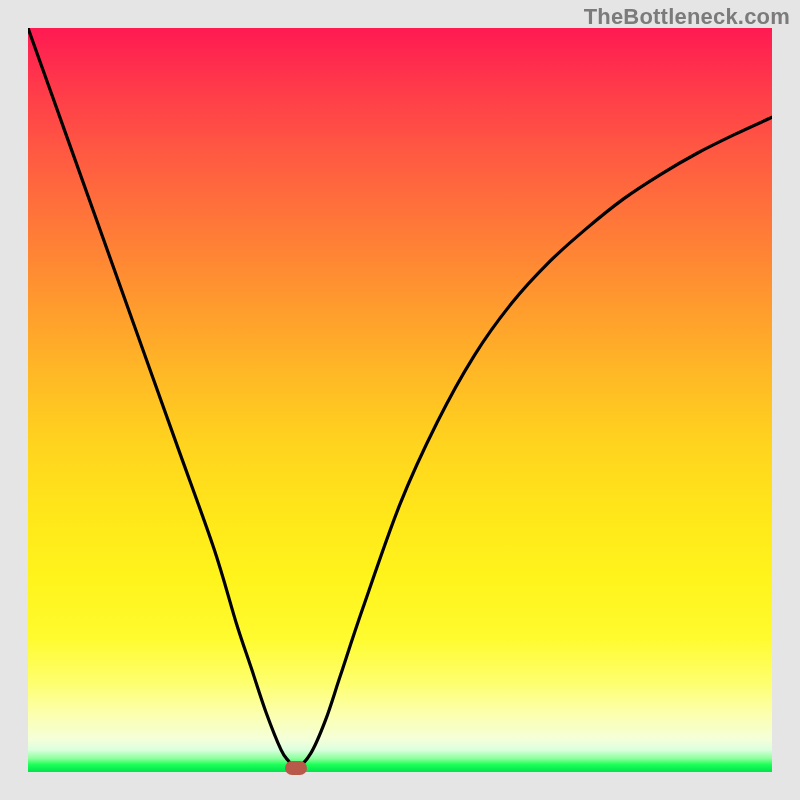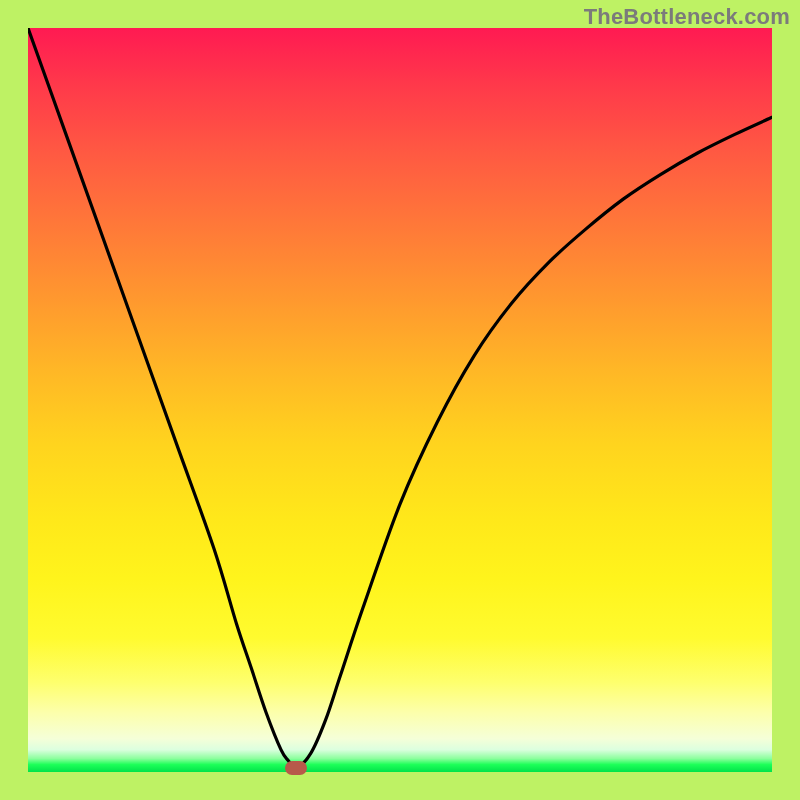"TheBottleneck.com" .stage { background: #bef264 -> #e5e5e5 }
